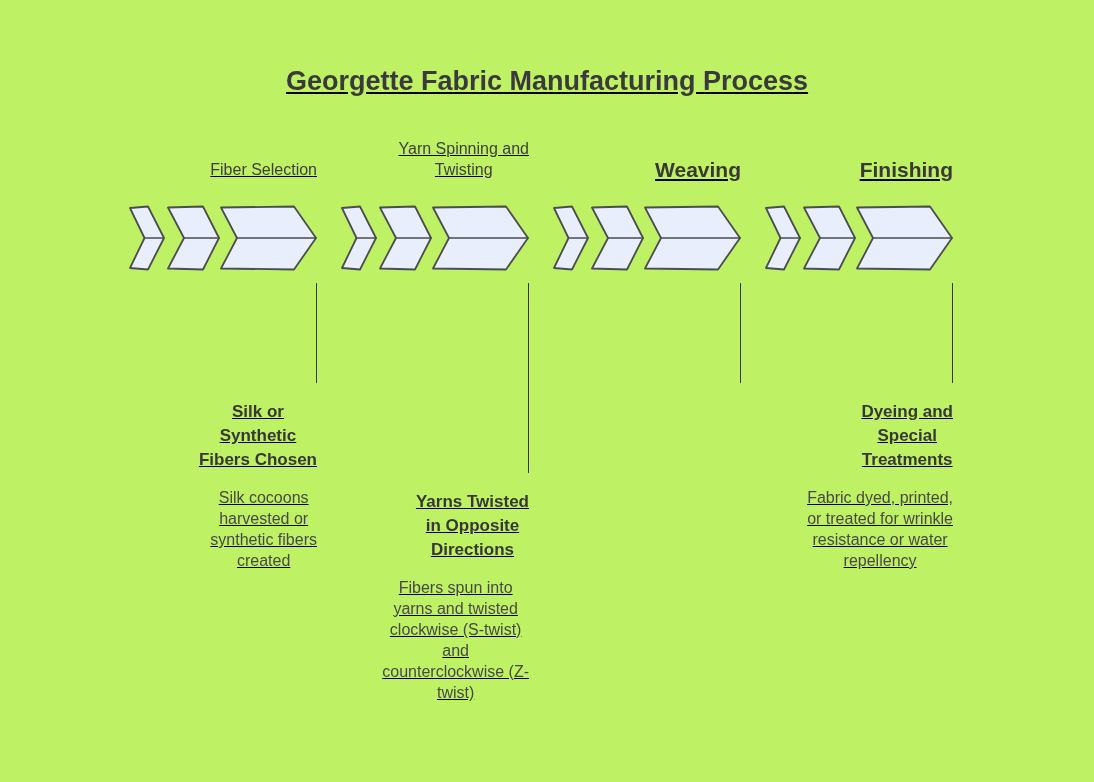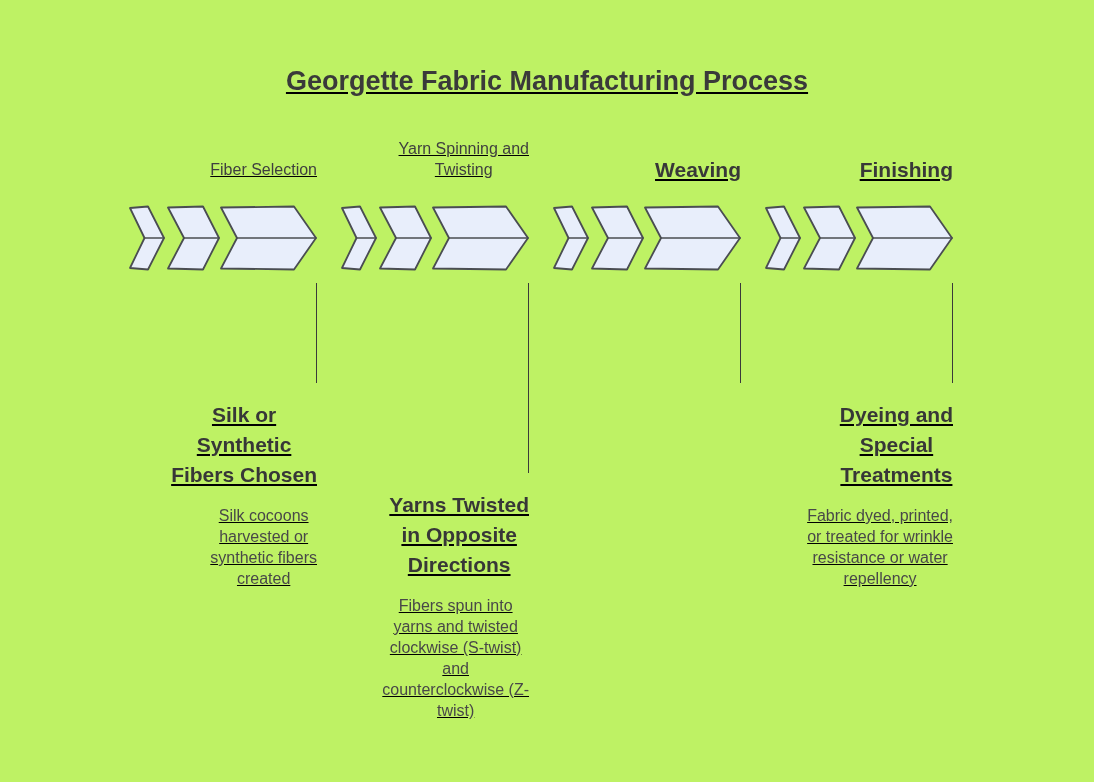"Silk or" .stage-heading { font-size: 21px -> 17px; line-height: 30px -> 24px }
